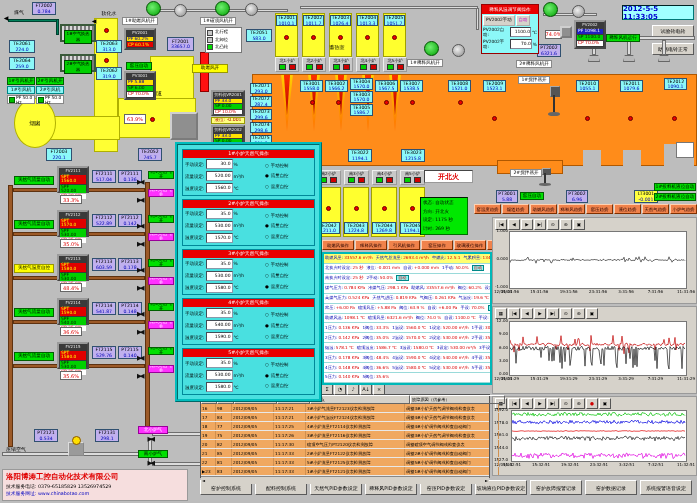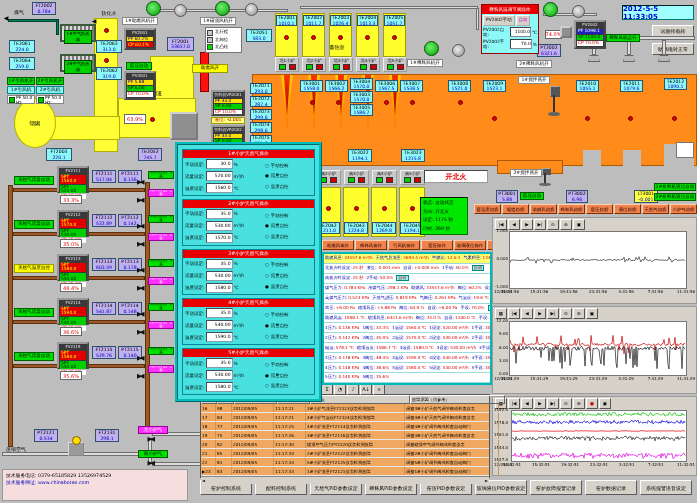"开北火" div.abs { width: 64px -> 49px }
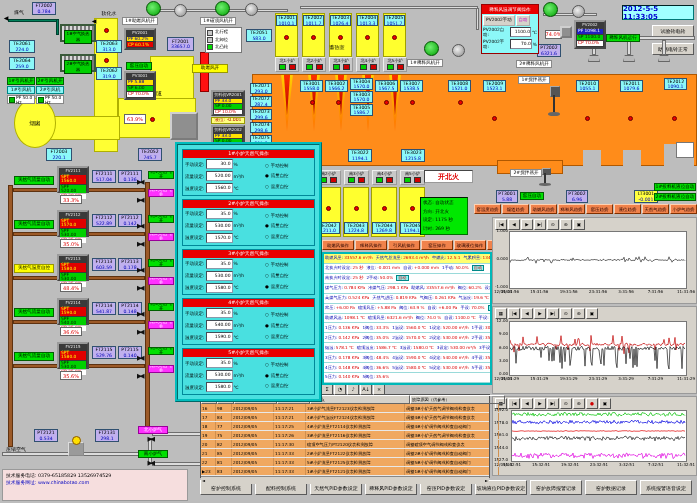"洛阳博涛工控自动化技术有限公司" div.c1 { html: none -> <div>洛阳博涛工控自动化技术有限公司</div> }
